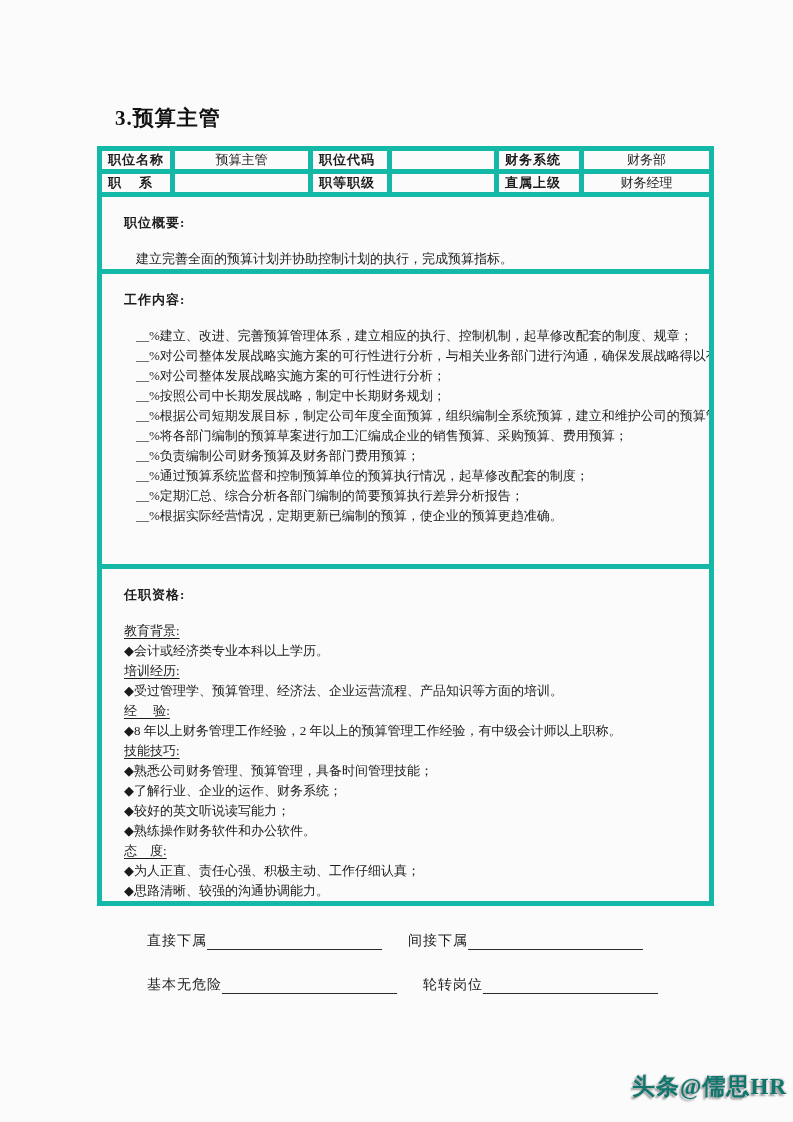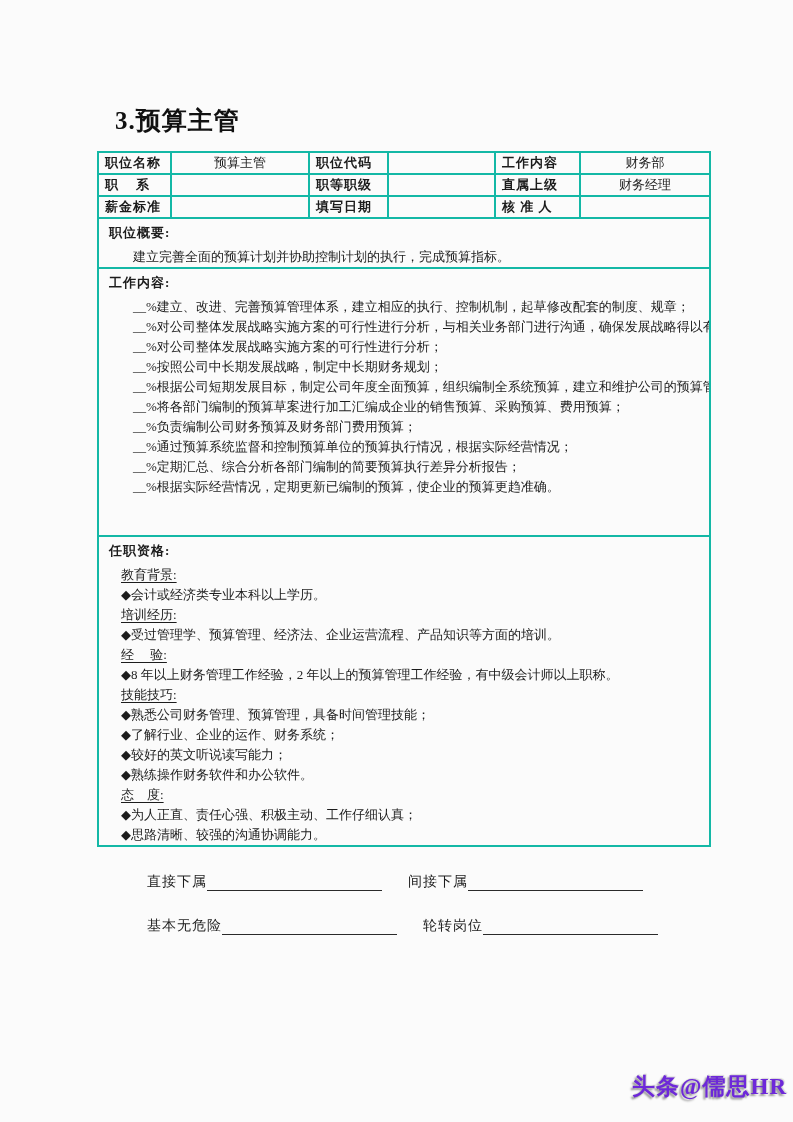"3.预算主管" .doc-title { font-size: 25px -> 21px }
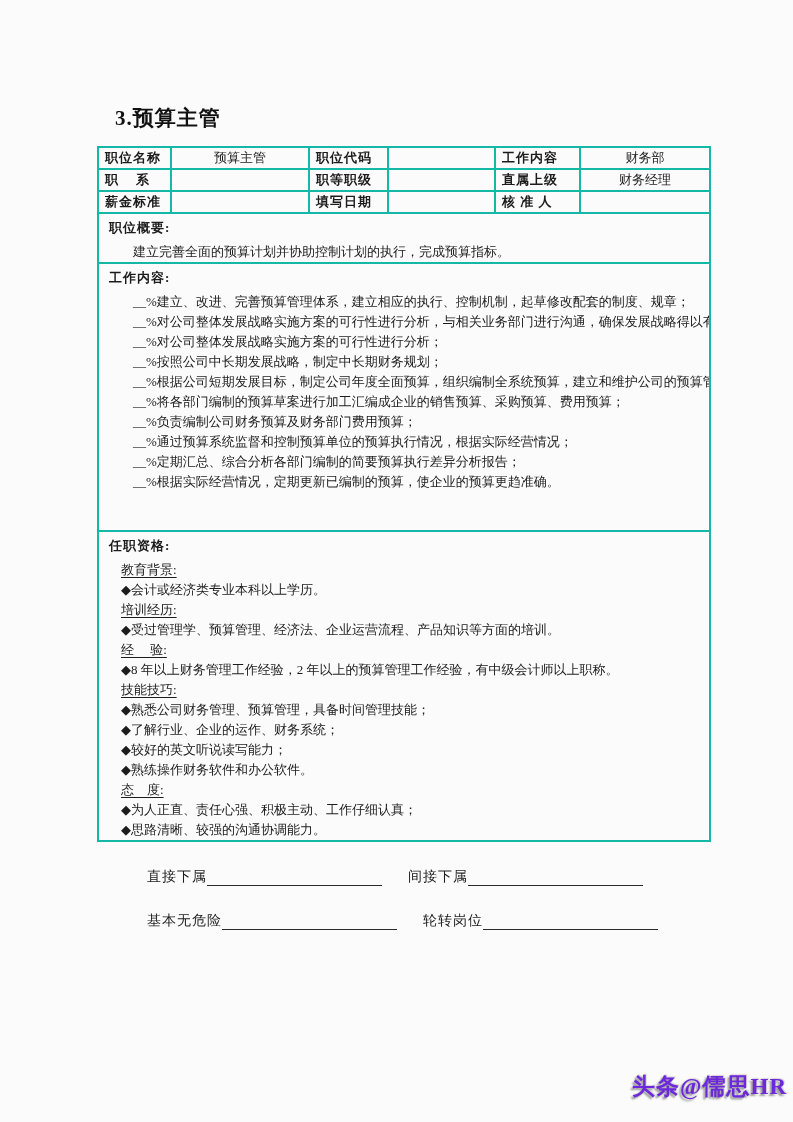"职位名称" table.jd td { border: 2px solid #14b8a6 -> 5px solid #14b8a6 }
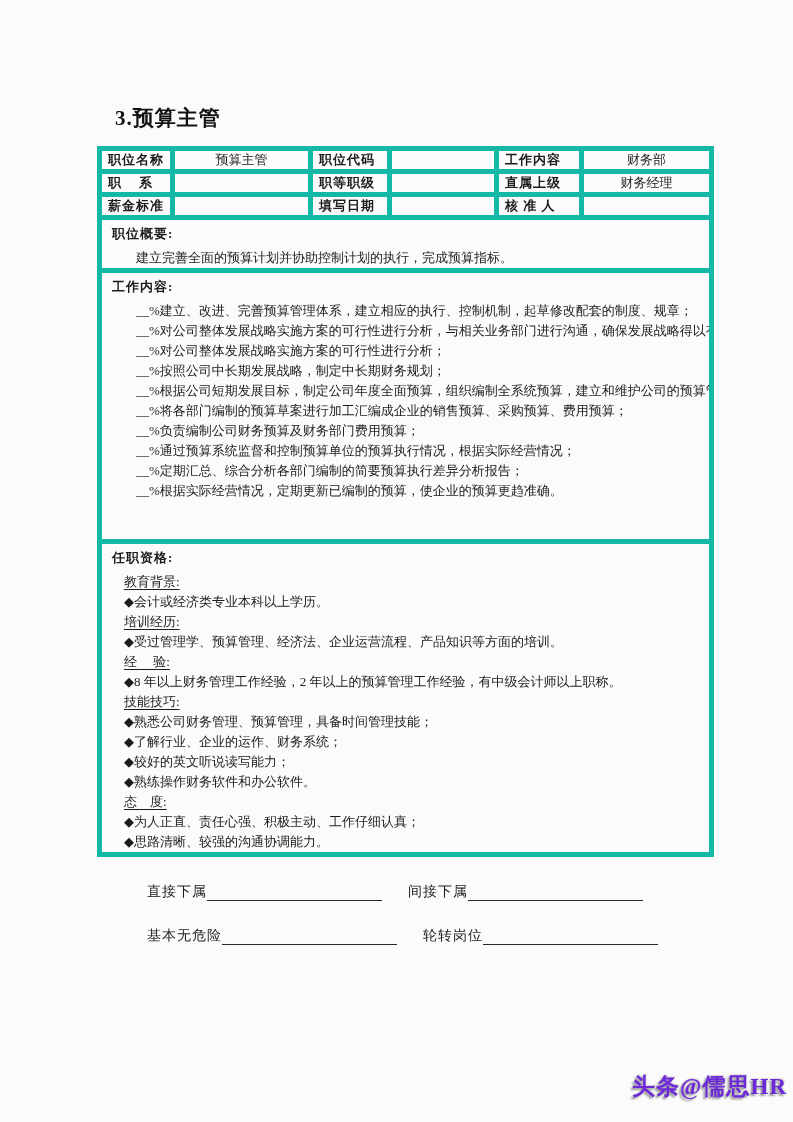"工作内容" td.lbl { text: 工作内容 -> 财务系统 }
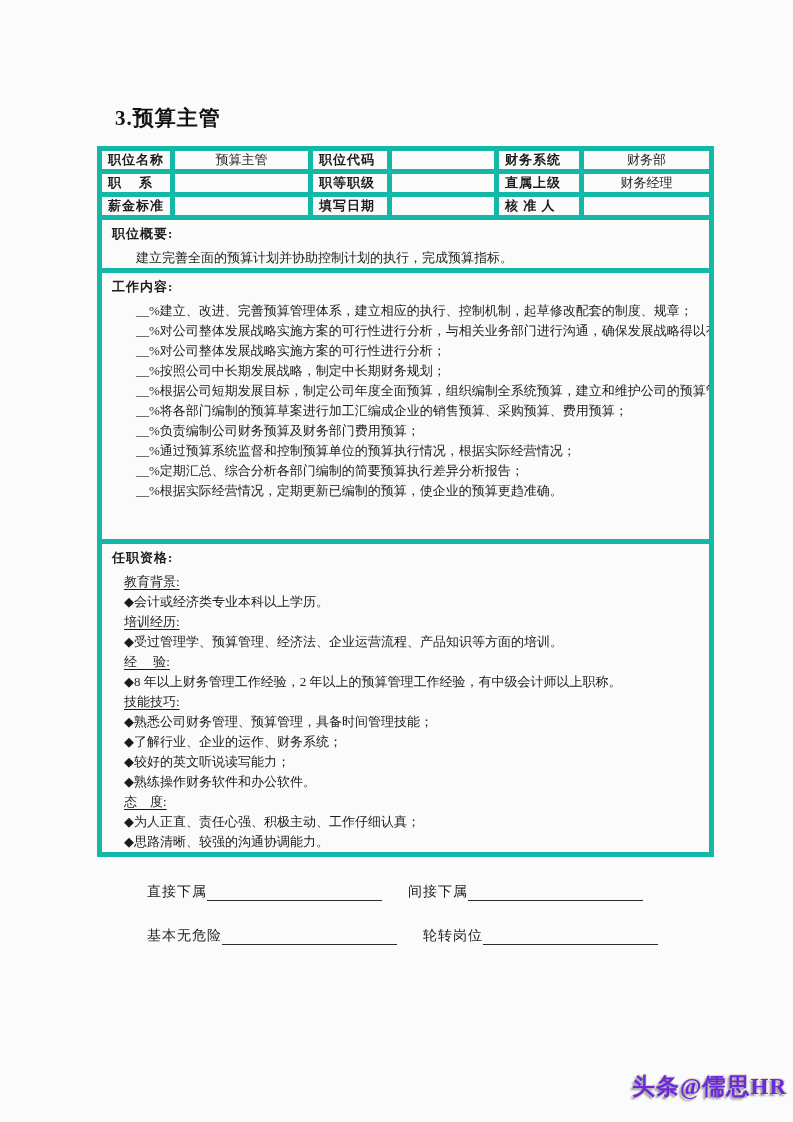"薪金标准" tr.hdr { html: <tr> <td>薪金标准</td> <td></td> <td>填写日期</td> <td></td> <td>核 准 人</td> <td></td> </tr> -> none }
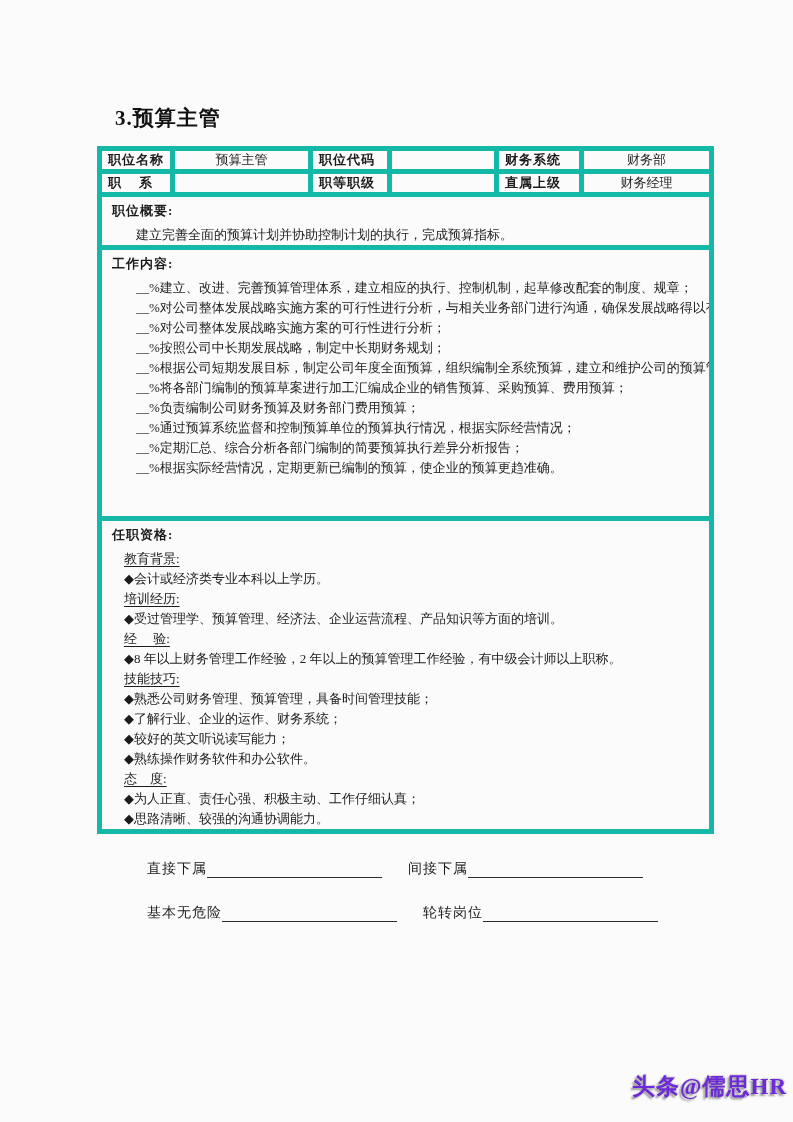"职位概要:" .sec-h { margin: 4px -> 16px }
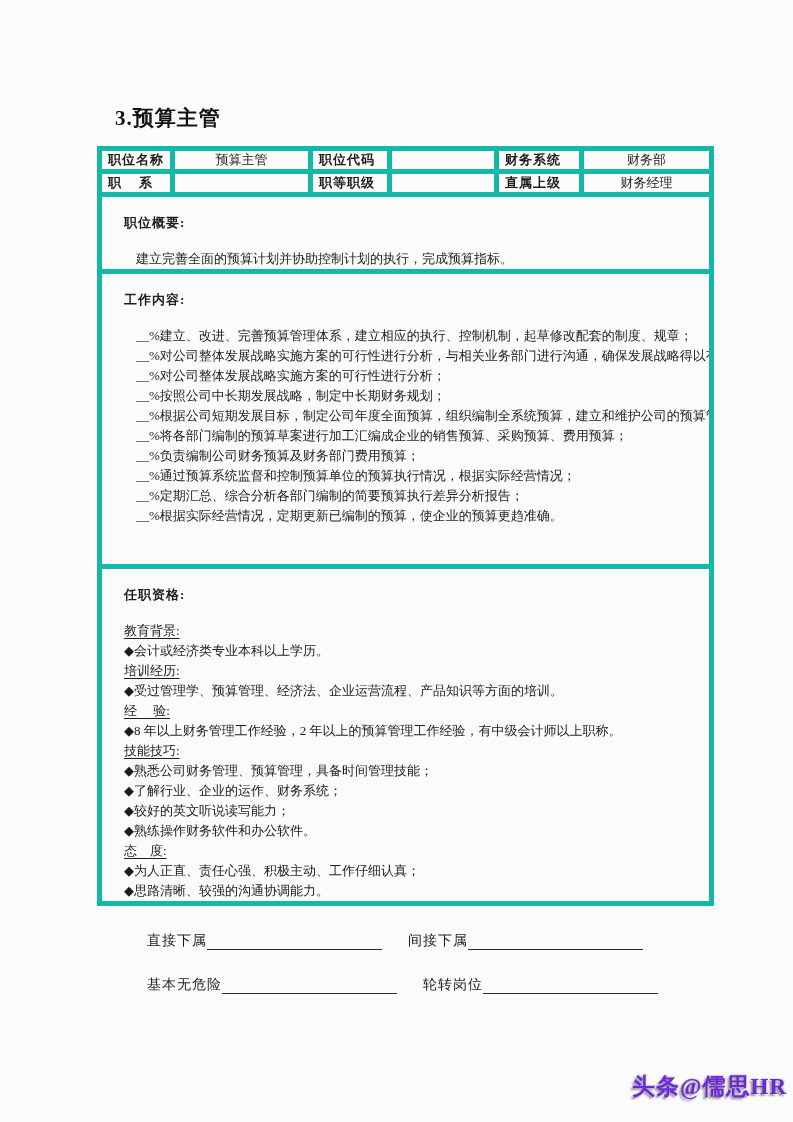"__%通过预算系统监督和控制预算单位的预算执行情况，根据实际经营情况；" p.para { text: 根据实际经营情况 -> 起草修改配套的制度 }
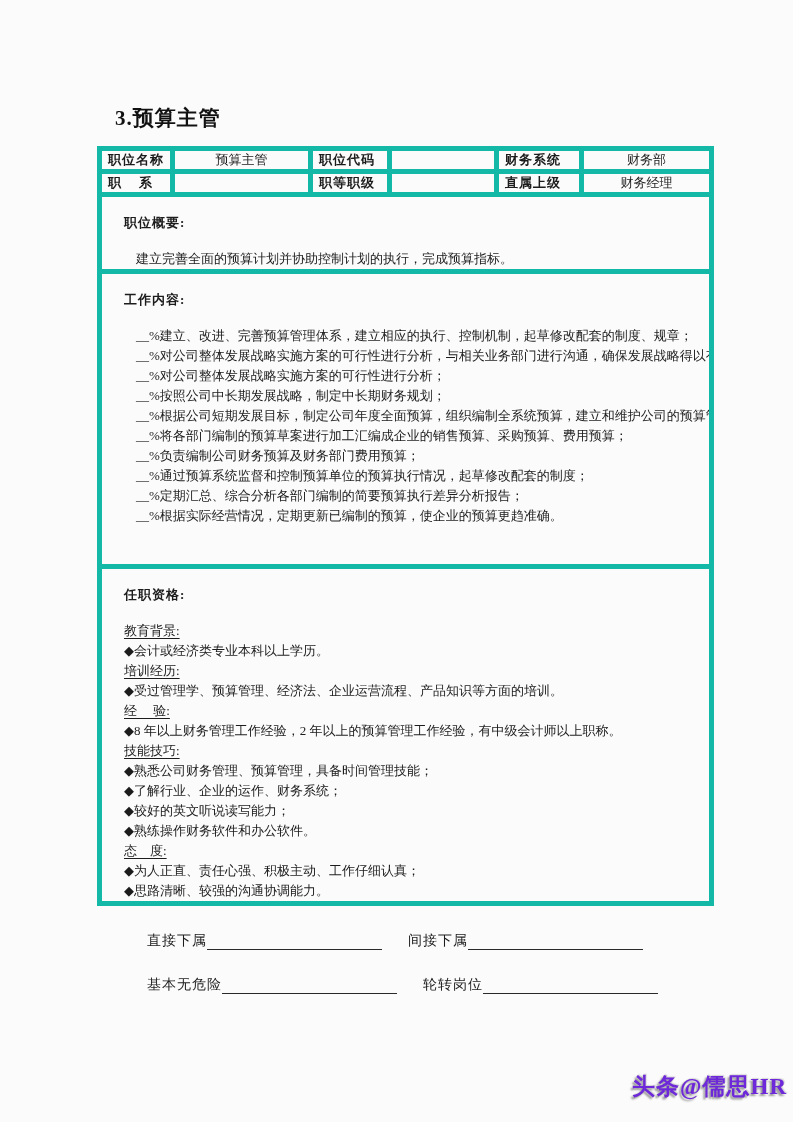"头条@儒思HR" .watermark { color: #6d28d9 -> #0f766e }
